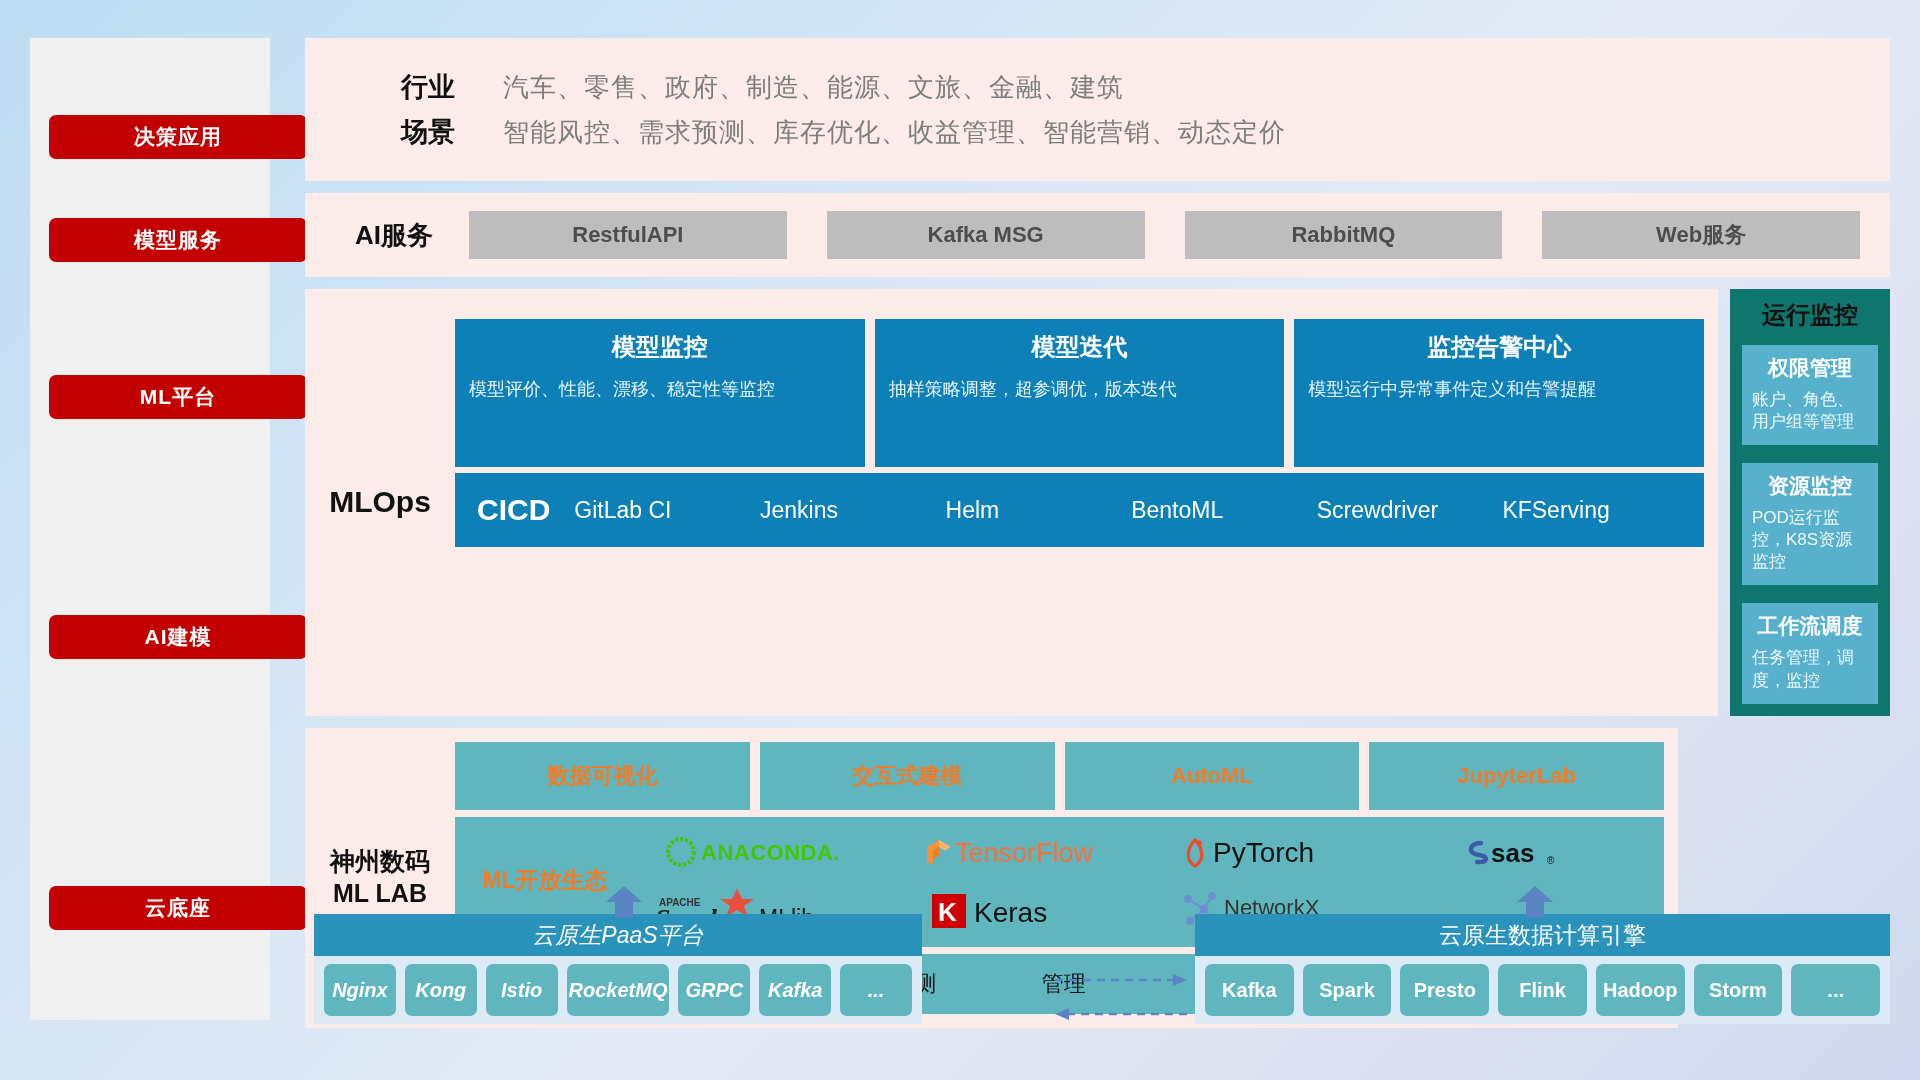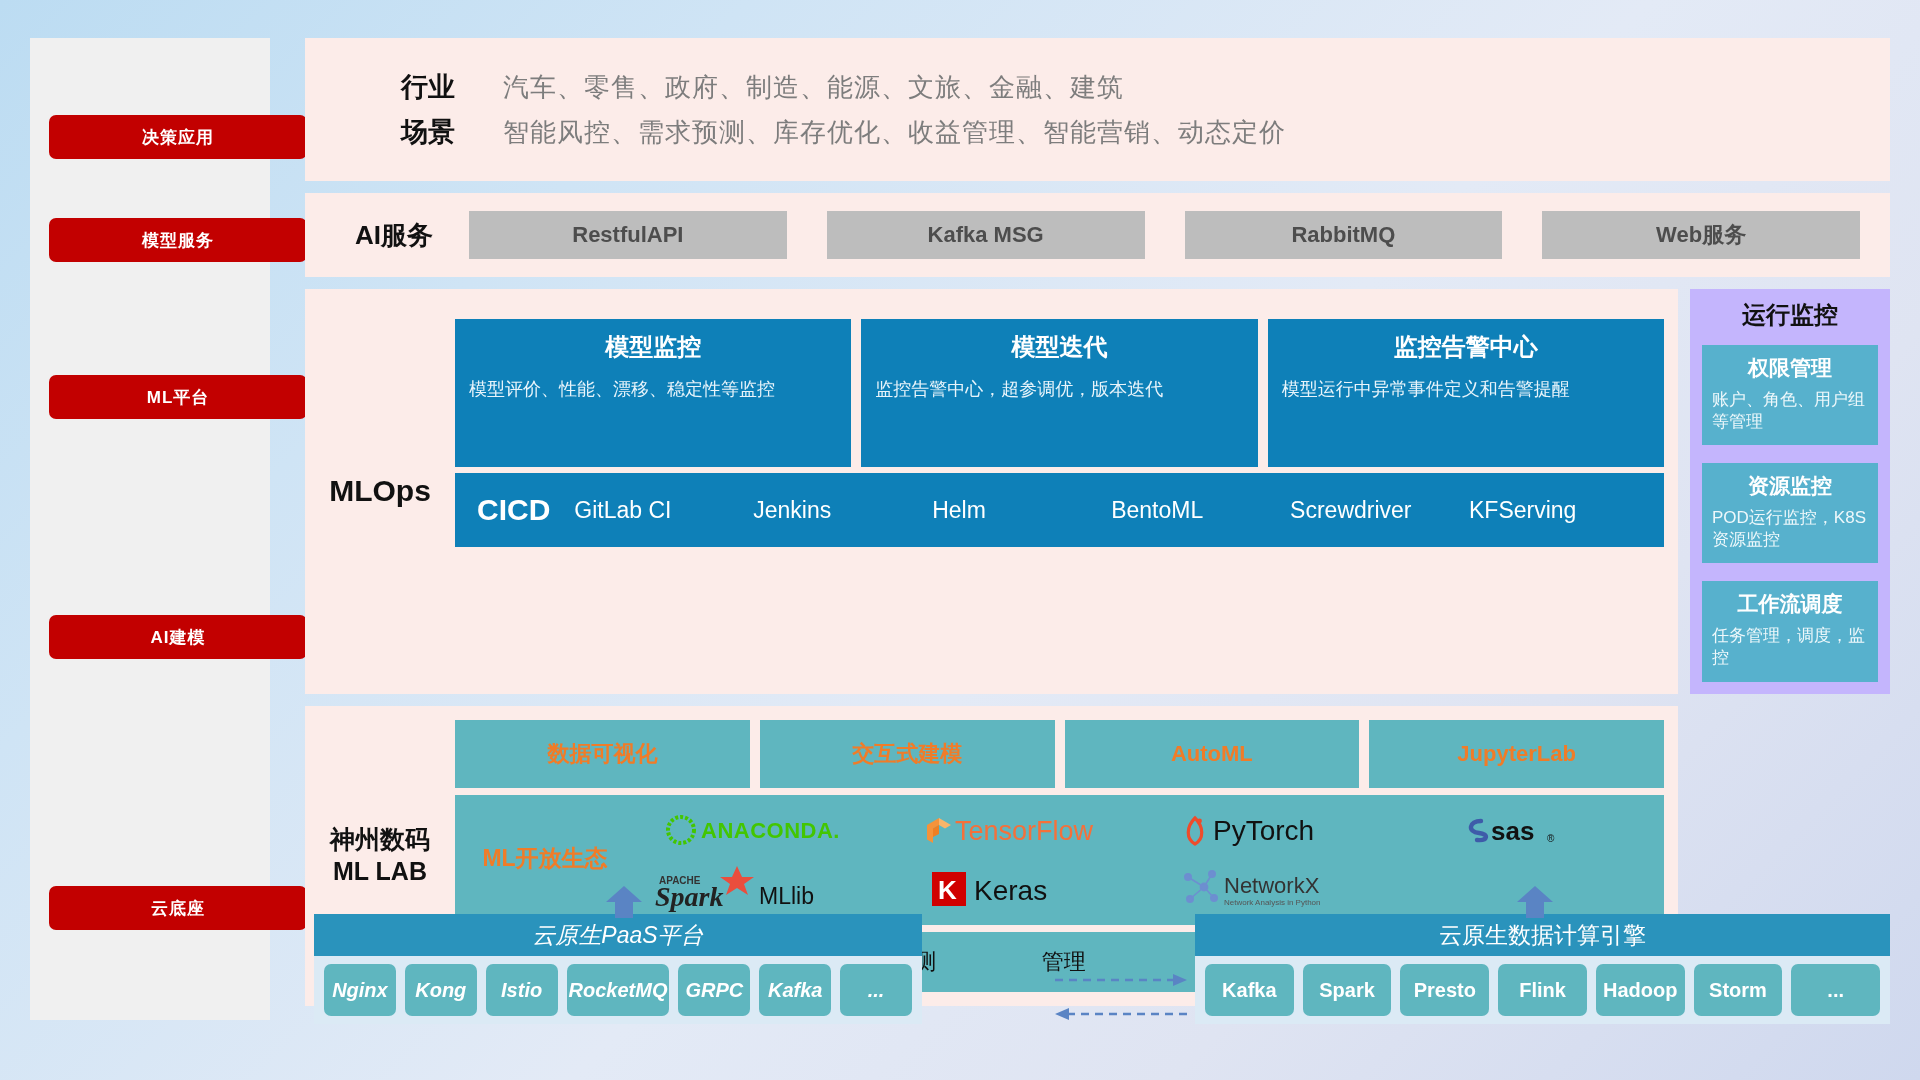"决策应用" .stage-chip { font-size: 17px -> 21px }
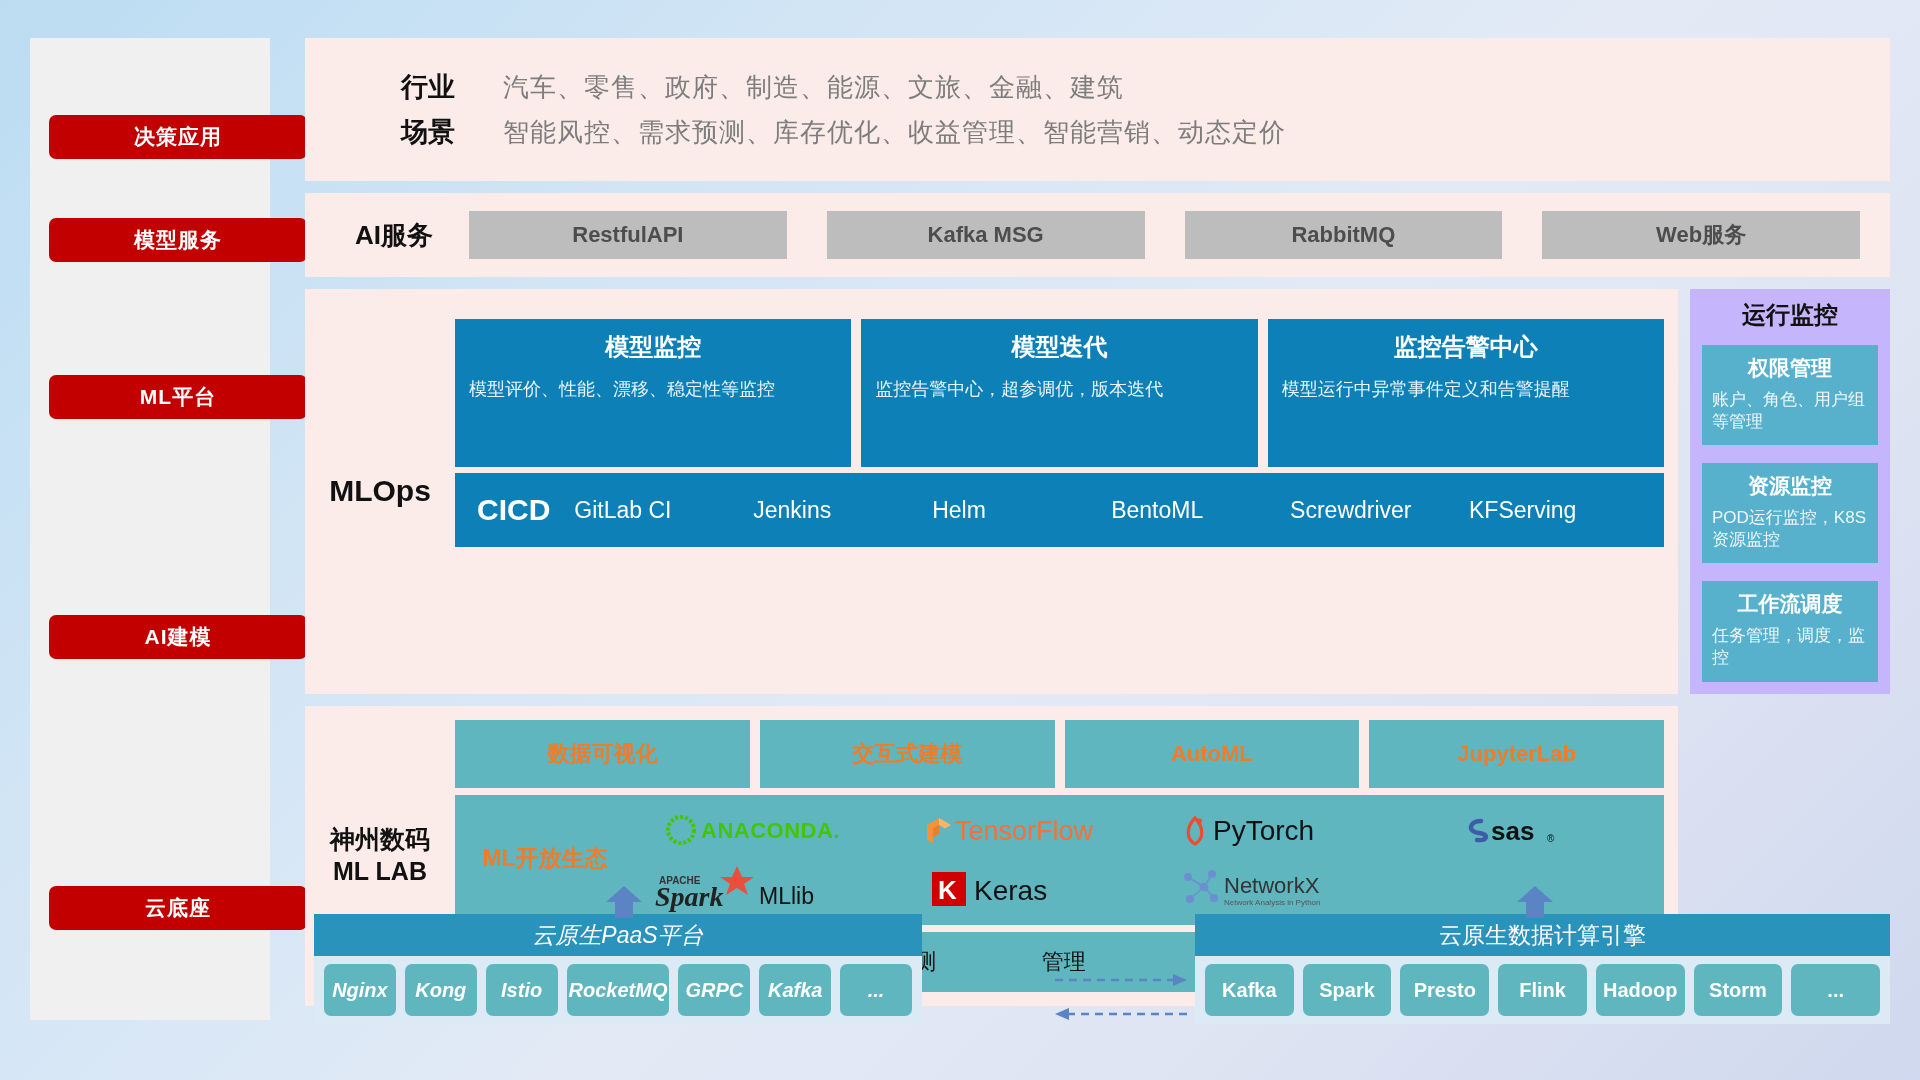"运行监控" .moncol { background: #c4b5fd -> #0f766e; width: 200px -> 160px }
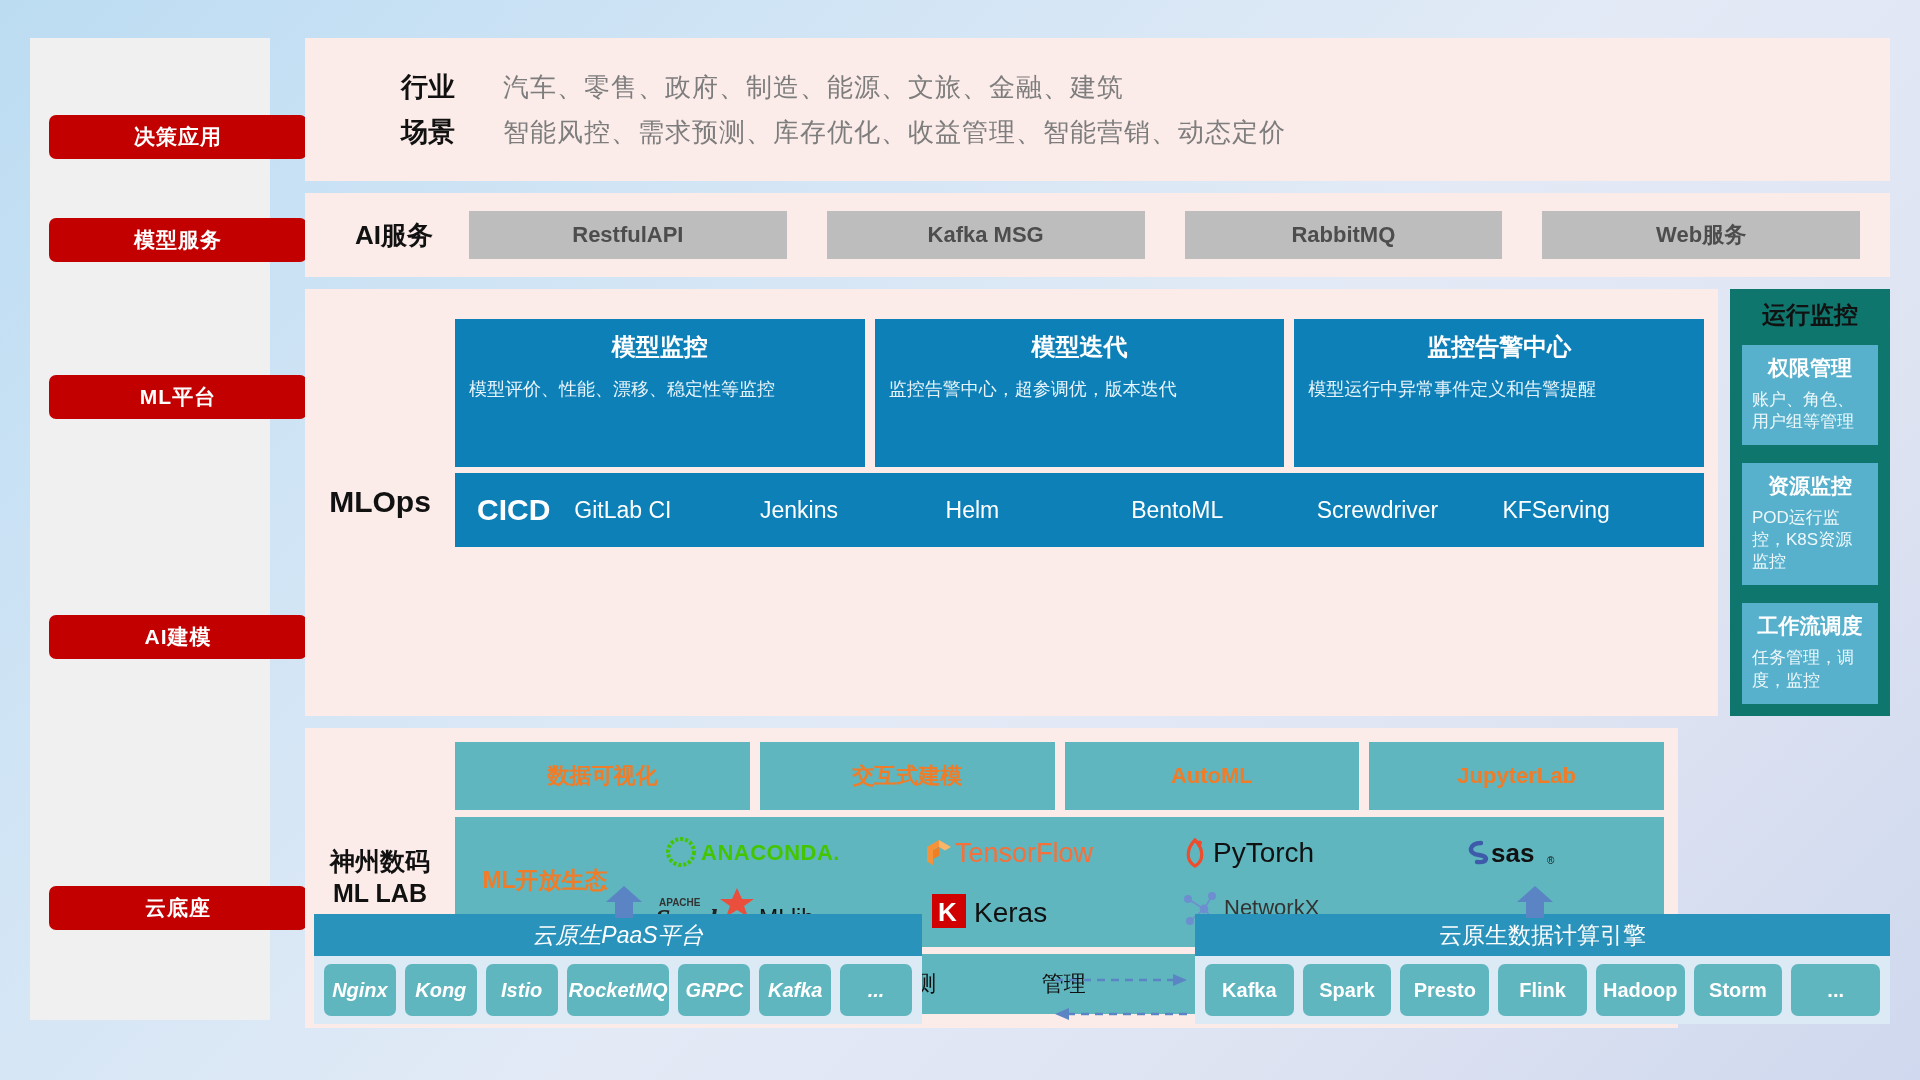"监控告警中心，超参调优，版本迭代" p { text: 监控告警中心 -> 抽样策略调整 }
